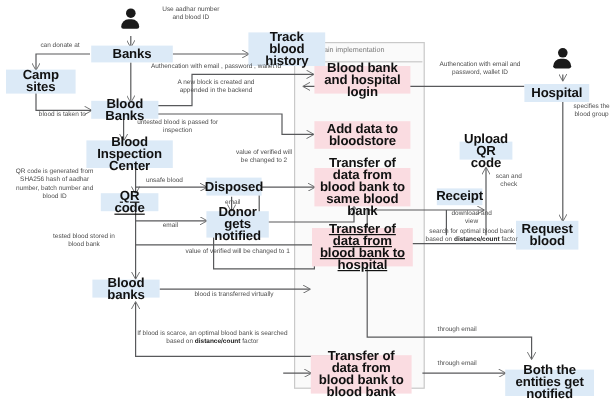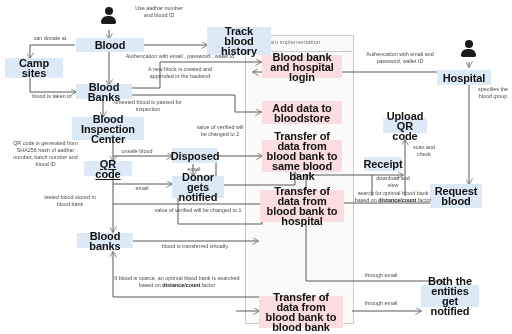"Blood" div.node { text: Blood -> Banks }
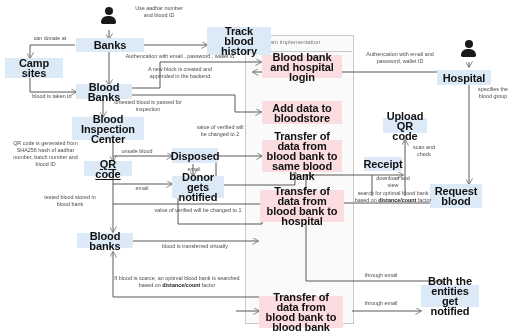"Transfer of data from blood bank to hospital" div.node { text-decoration: none -> underline }
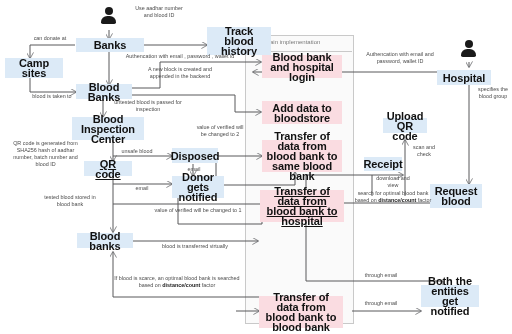"Both the entities get notified" div.node { top: 285px -> 308px; width: 58px -> 74px }
